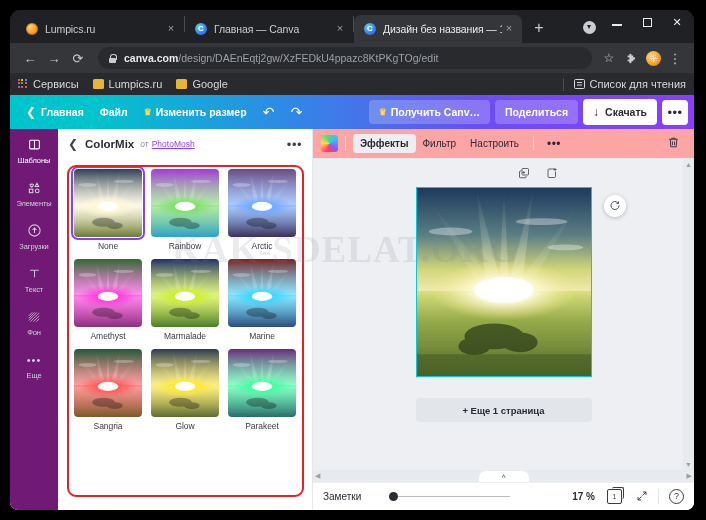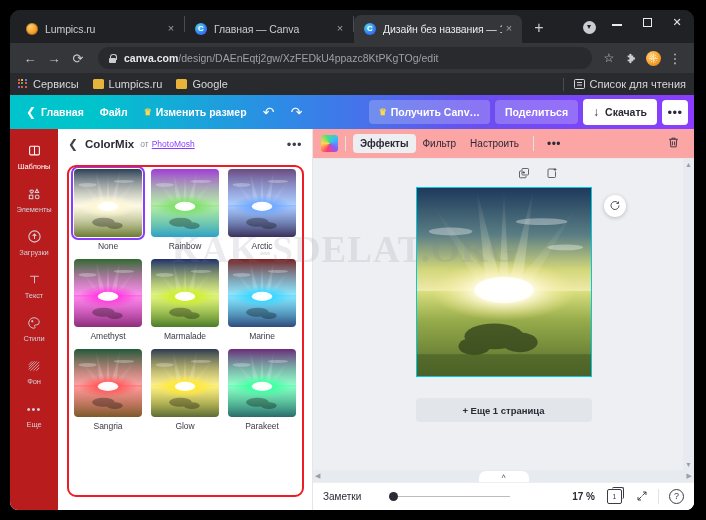"Шаблоны" .sidebar { background: #b91c1c -> #701a75; padding-top: 6px -> 0 }
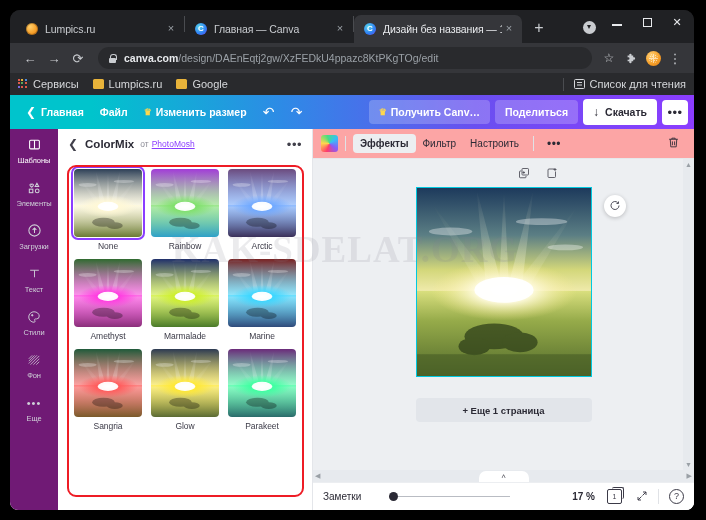"Стили" div.sb-item { html: <div> <span> <svg> <path></path> <circle></circle> </svg> </span> <span>Стили</span> </div> -> none }
